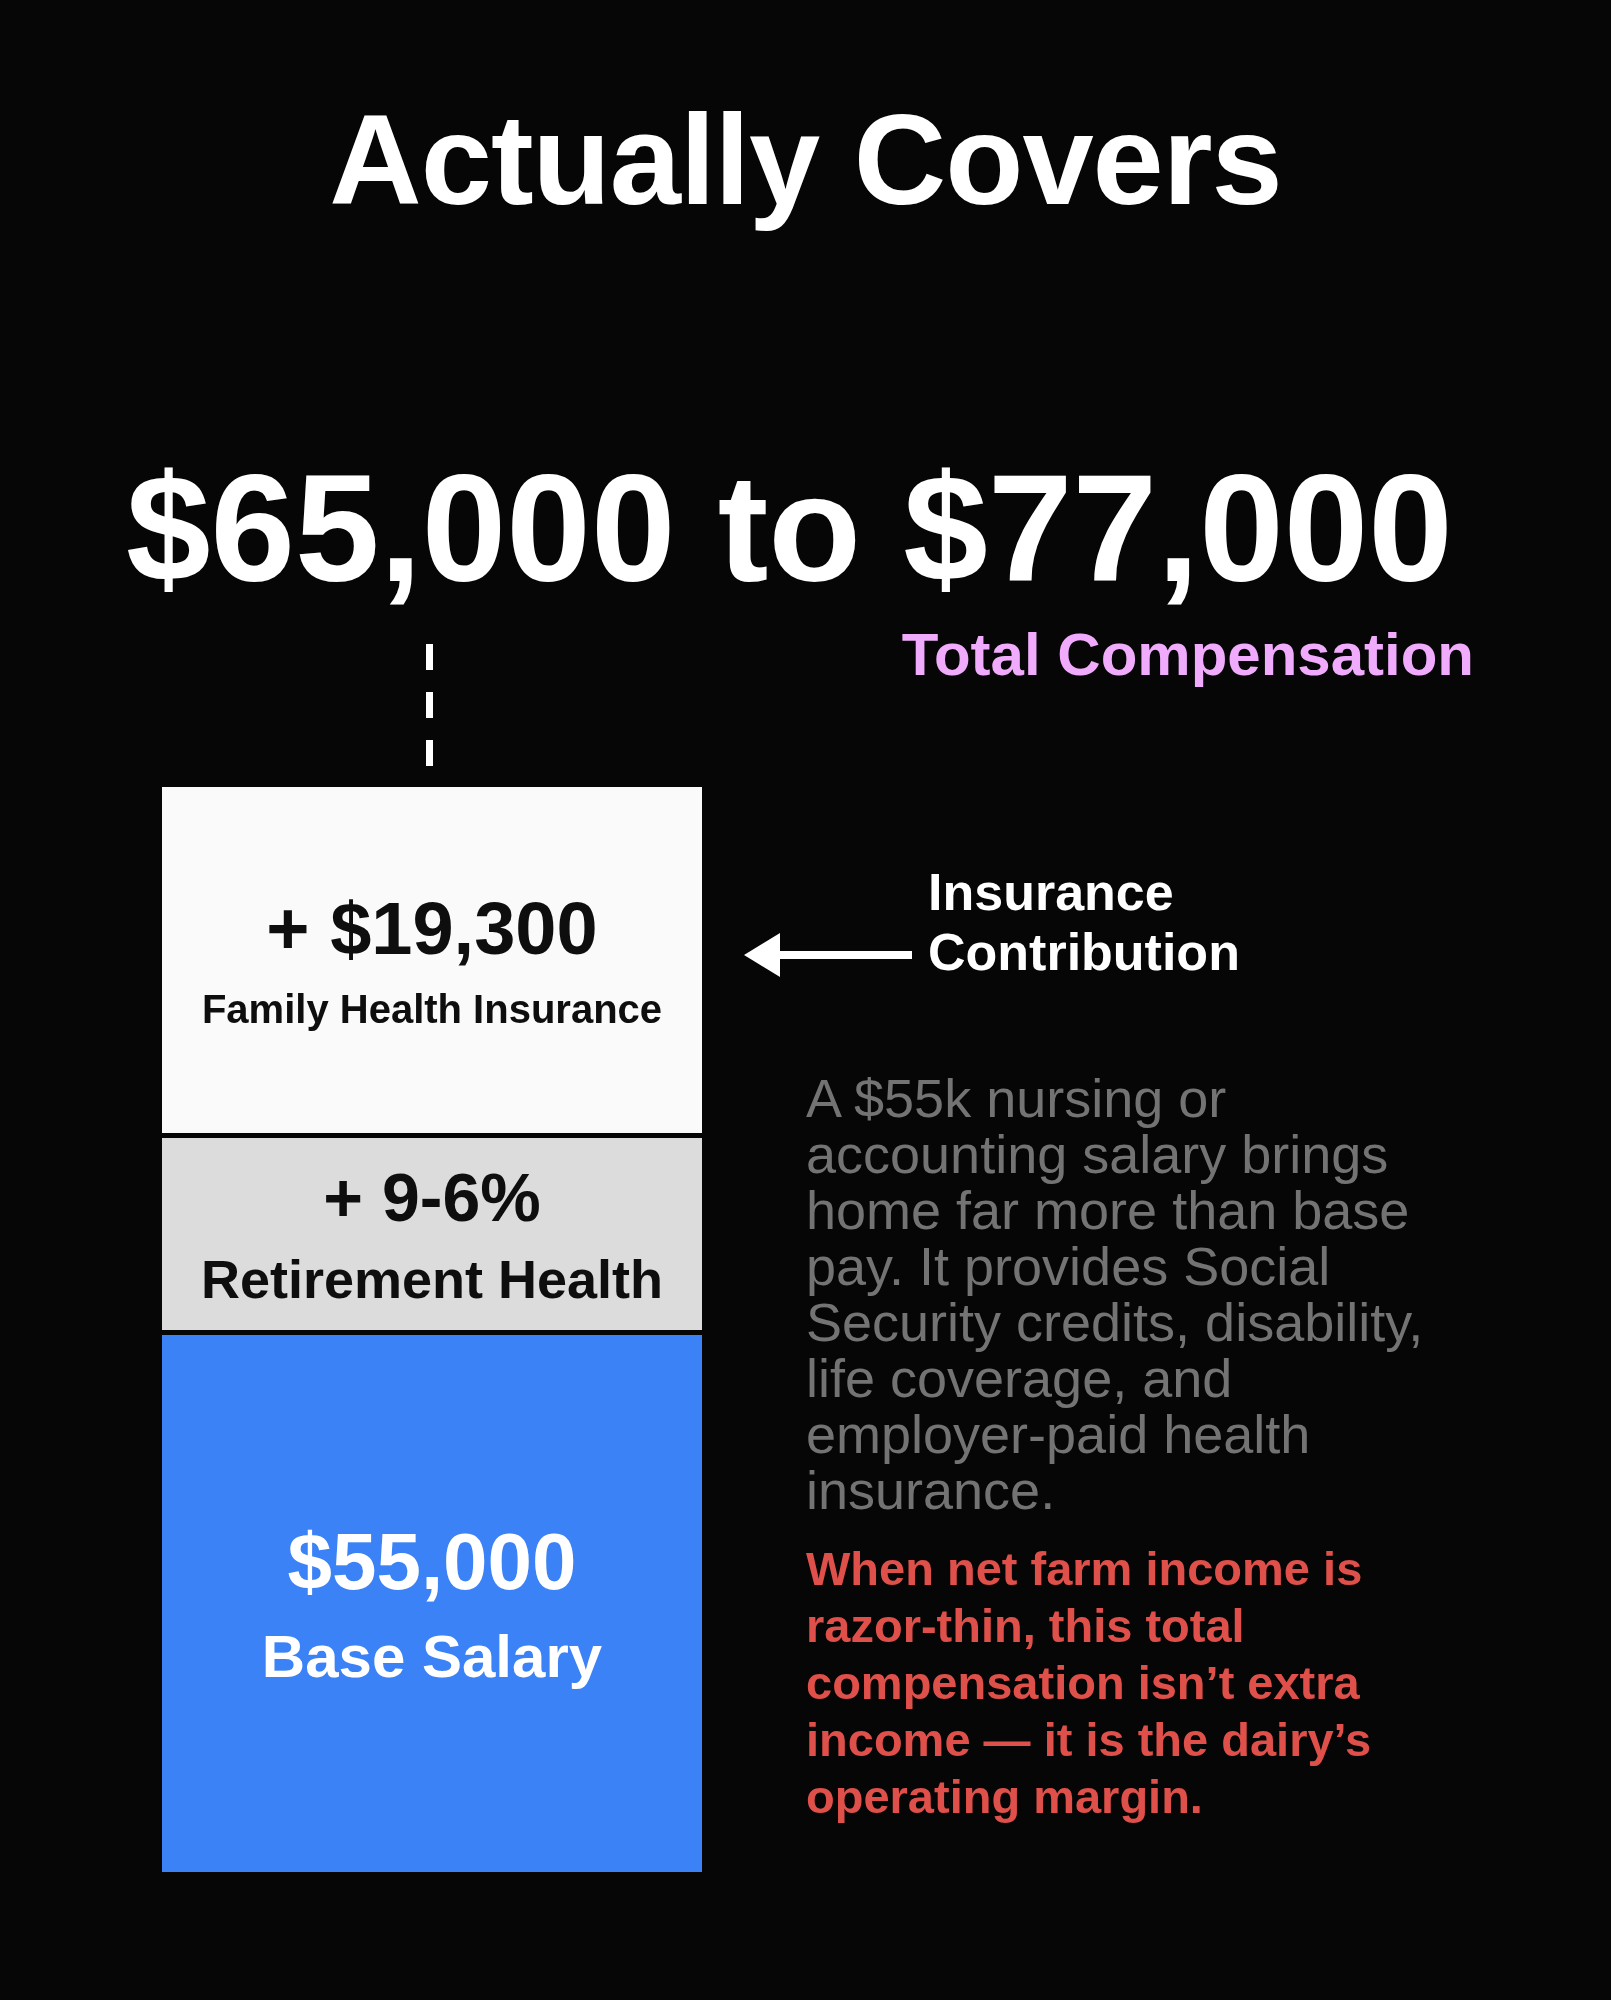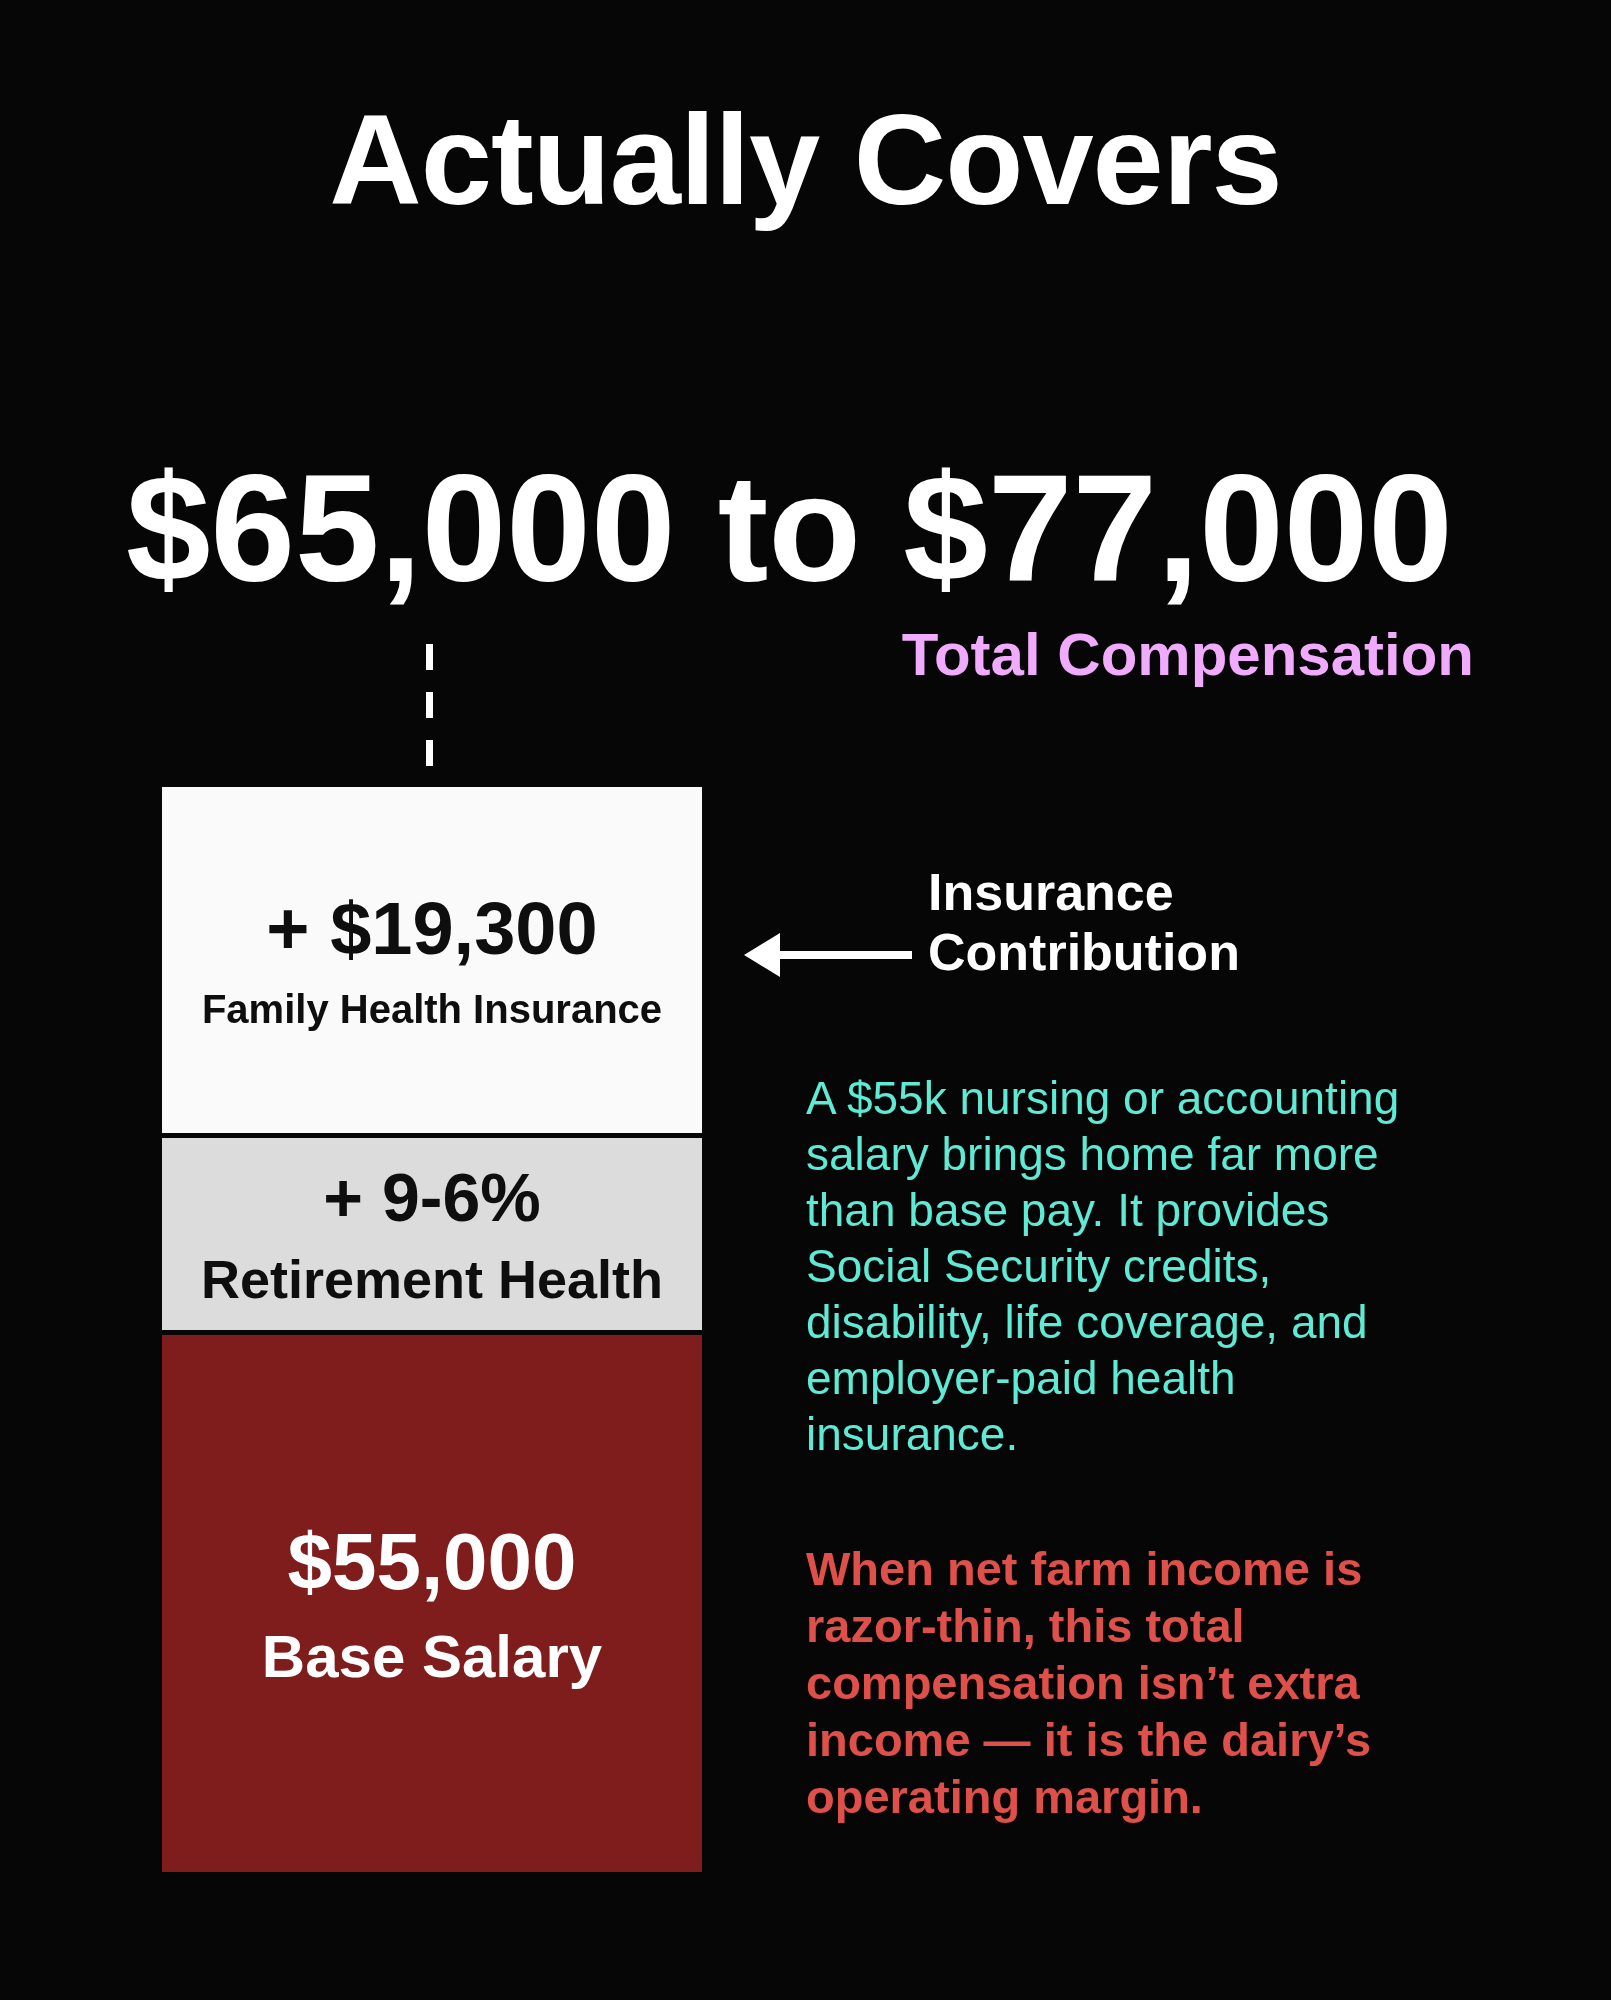"A $55k nursing or accounting" .body-text { color: #5eead4 -> #737373; font-size: 46px -> 54px }
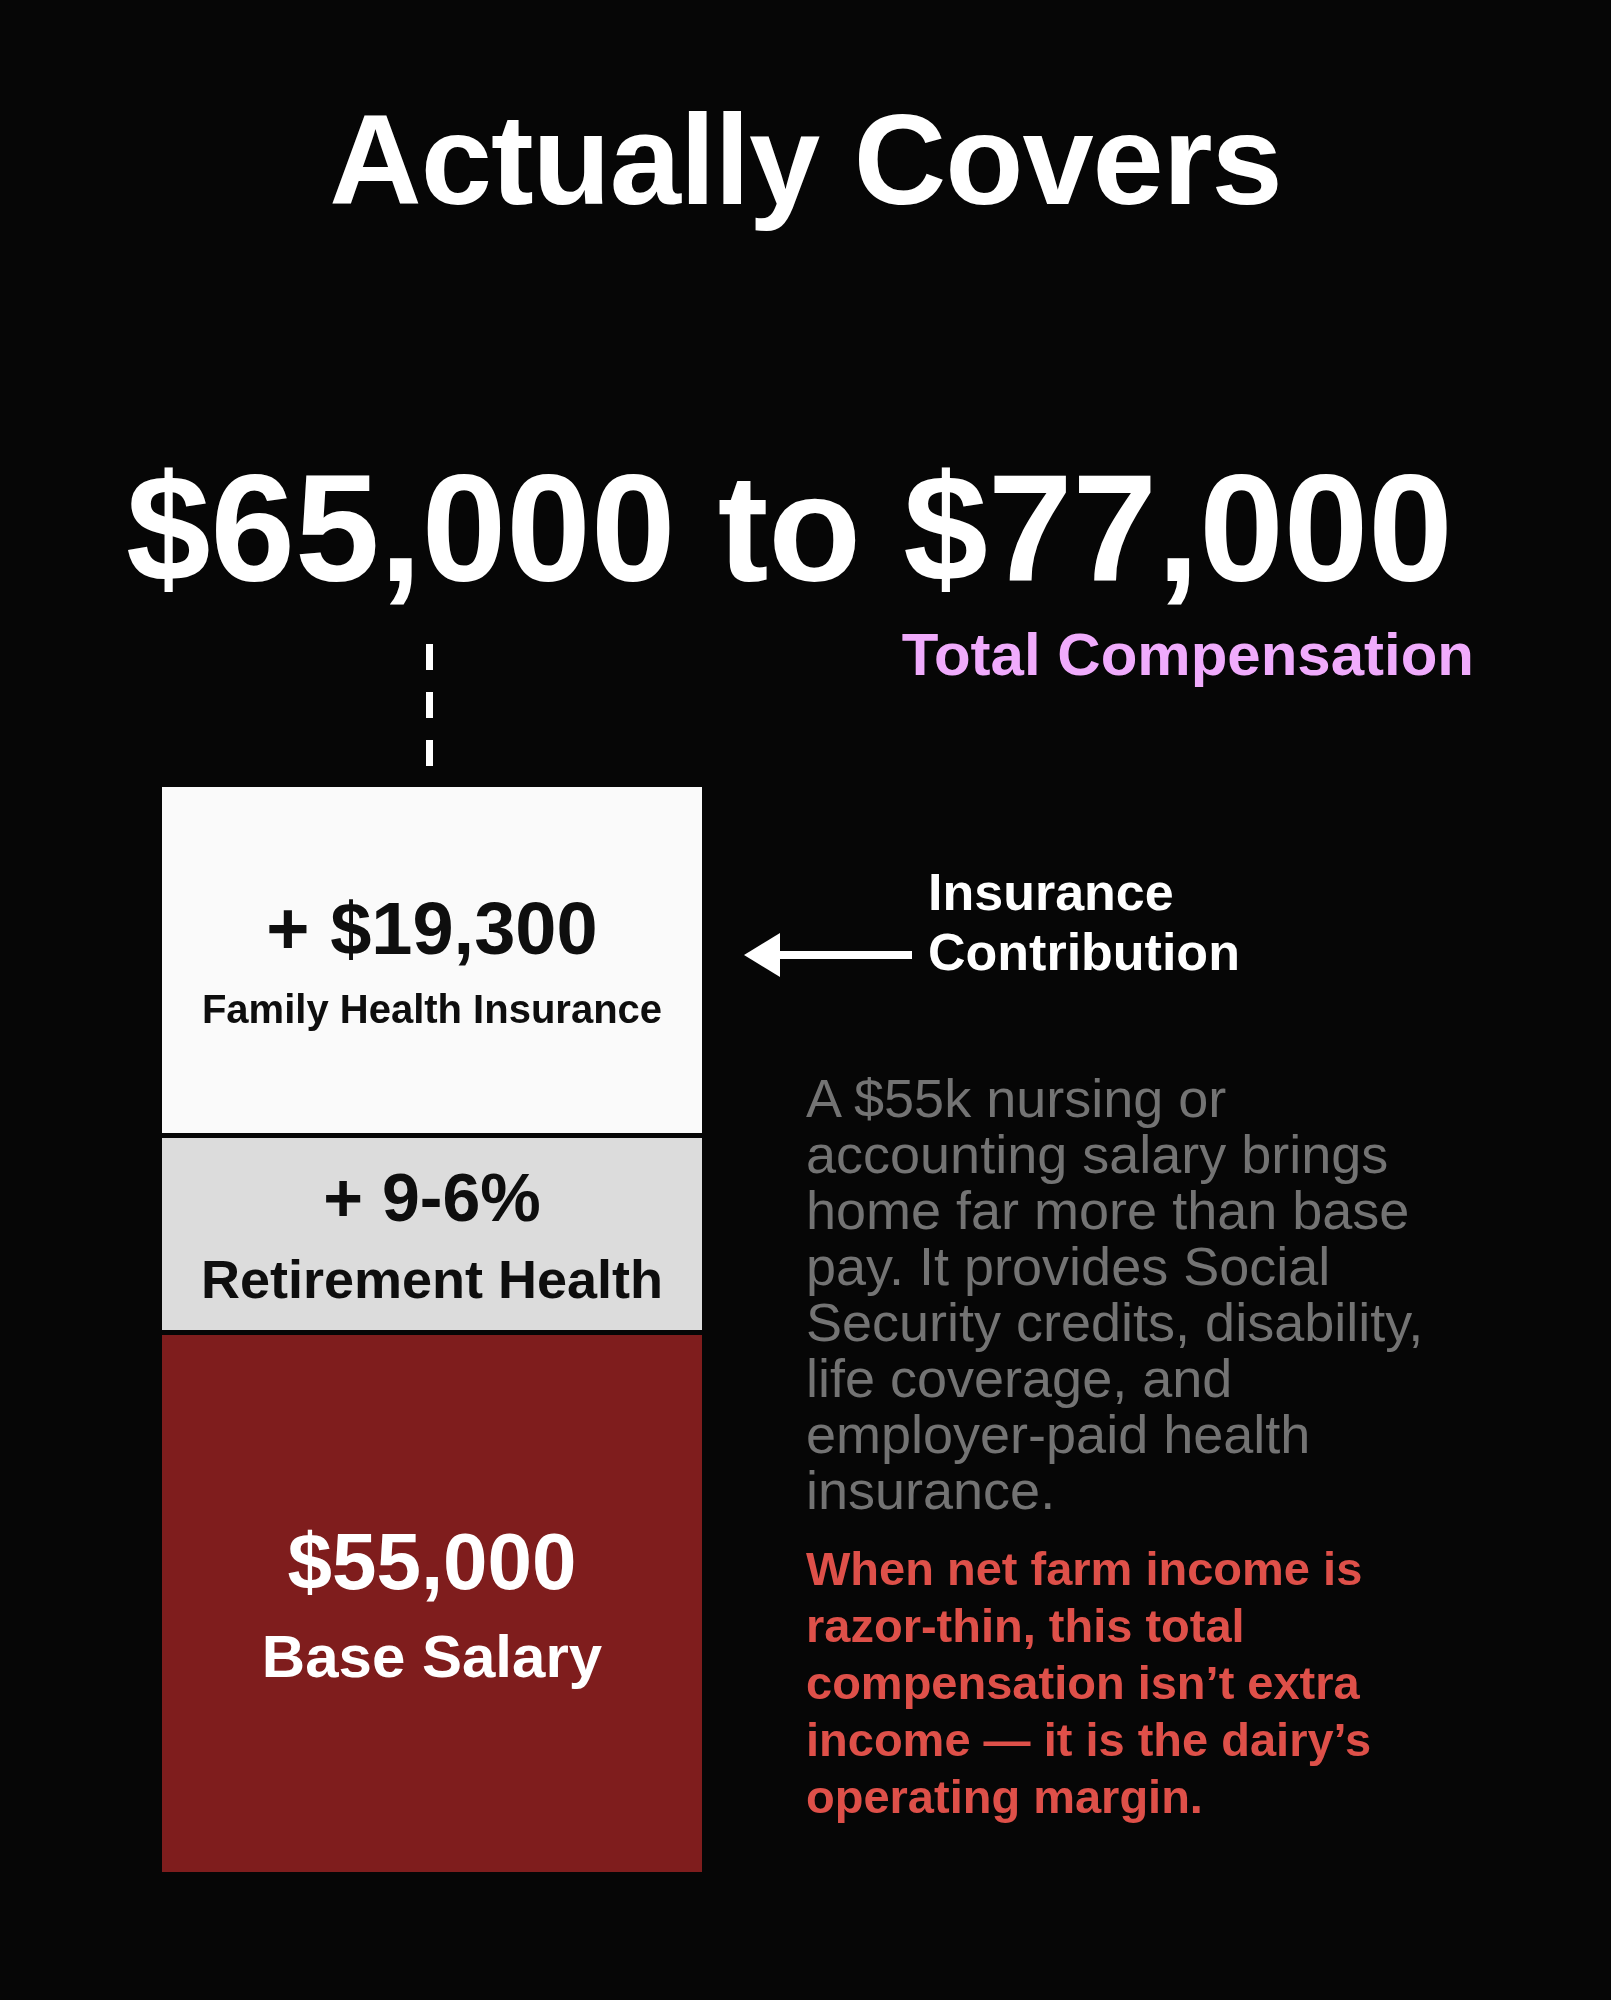"$55,000" .seg-base { background: #7f1d1d -> #3b82f6 }
